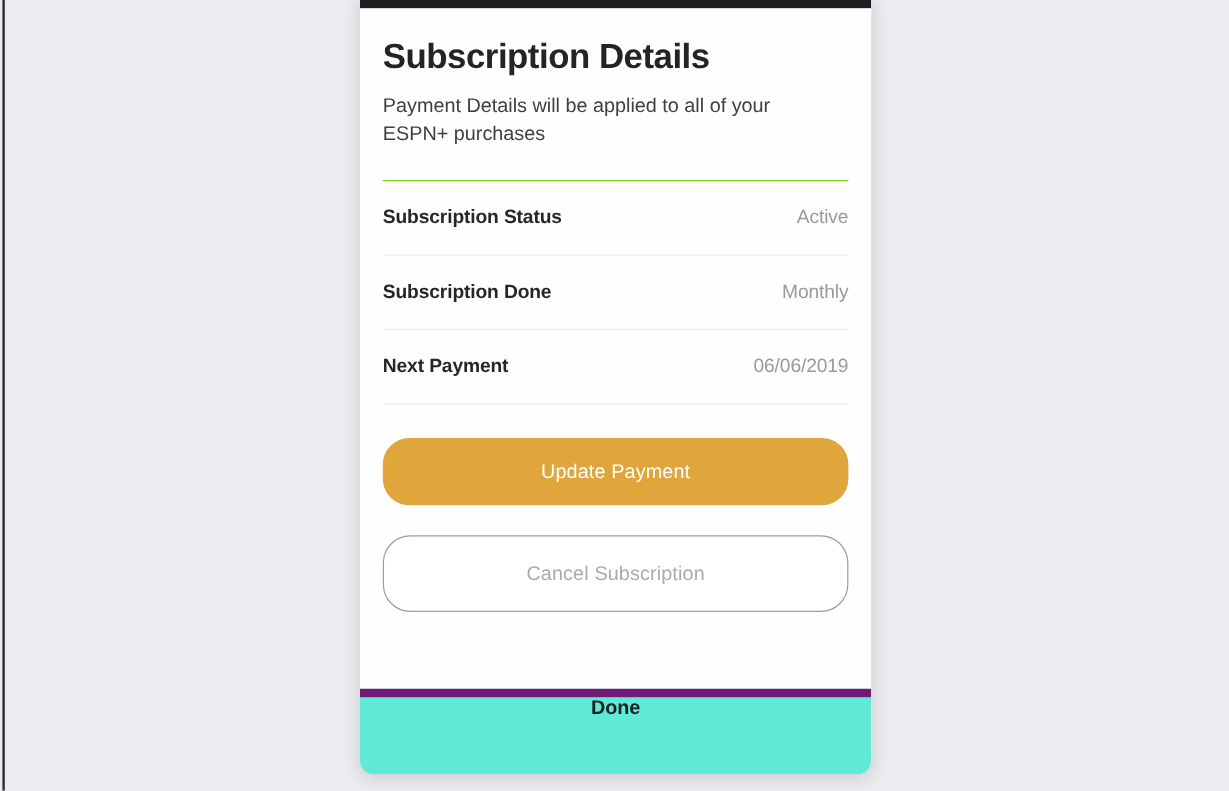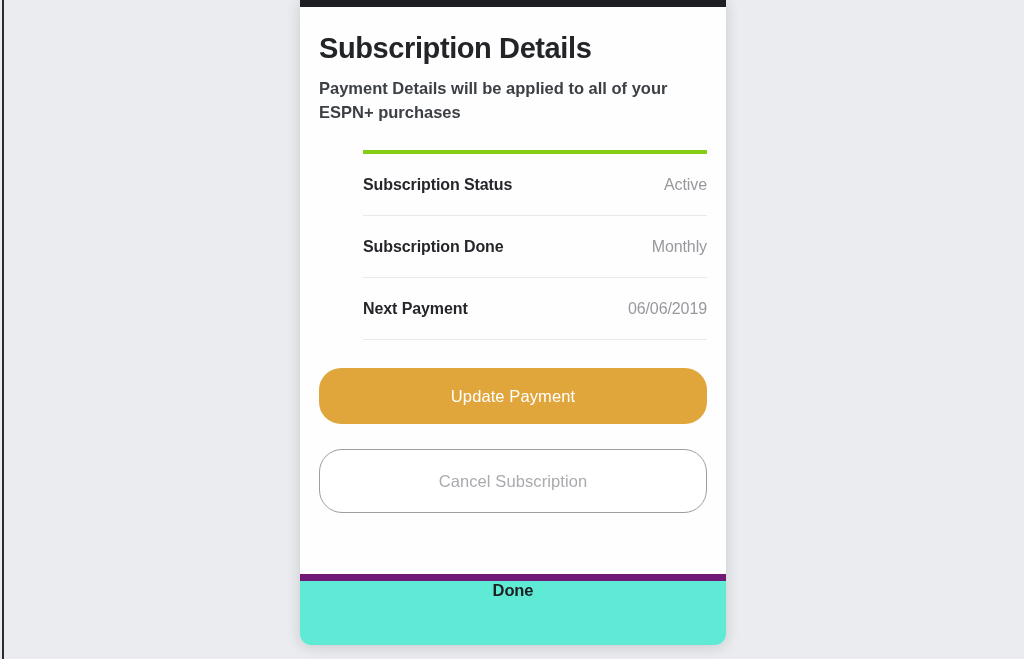"Payment Details will be applied" .sheet-subtitle { font-weight: 700 -> 400 }
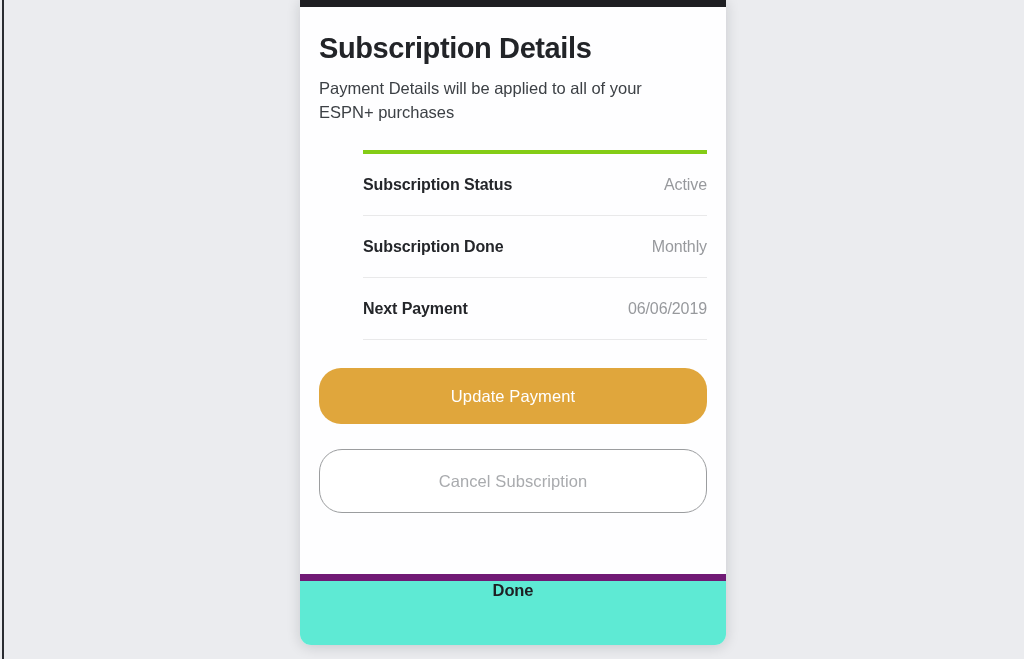"Subscription Status" .details { border-top: 4px solid #84cc16 -> 1px solid #84cc16; margin-left: 44px -> none }
